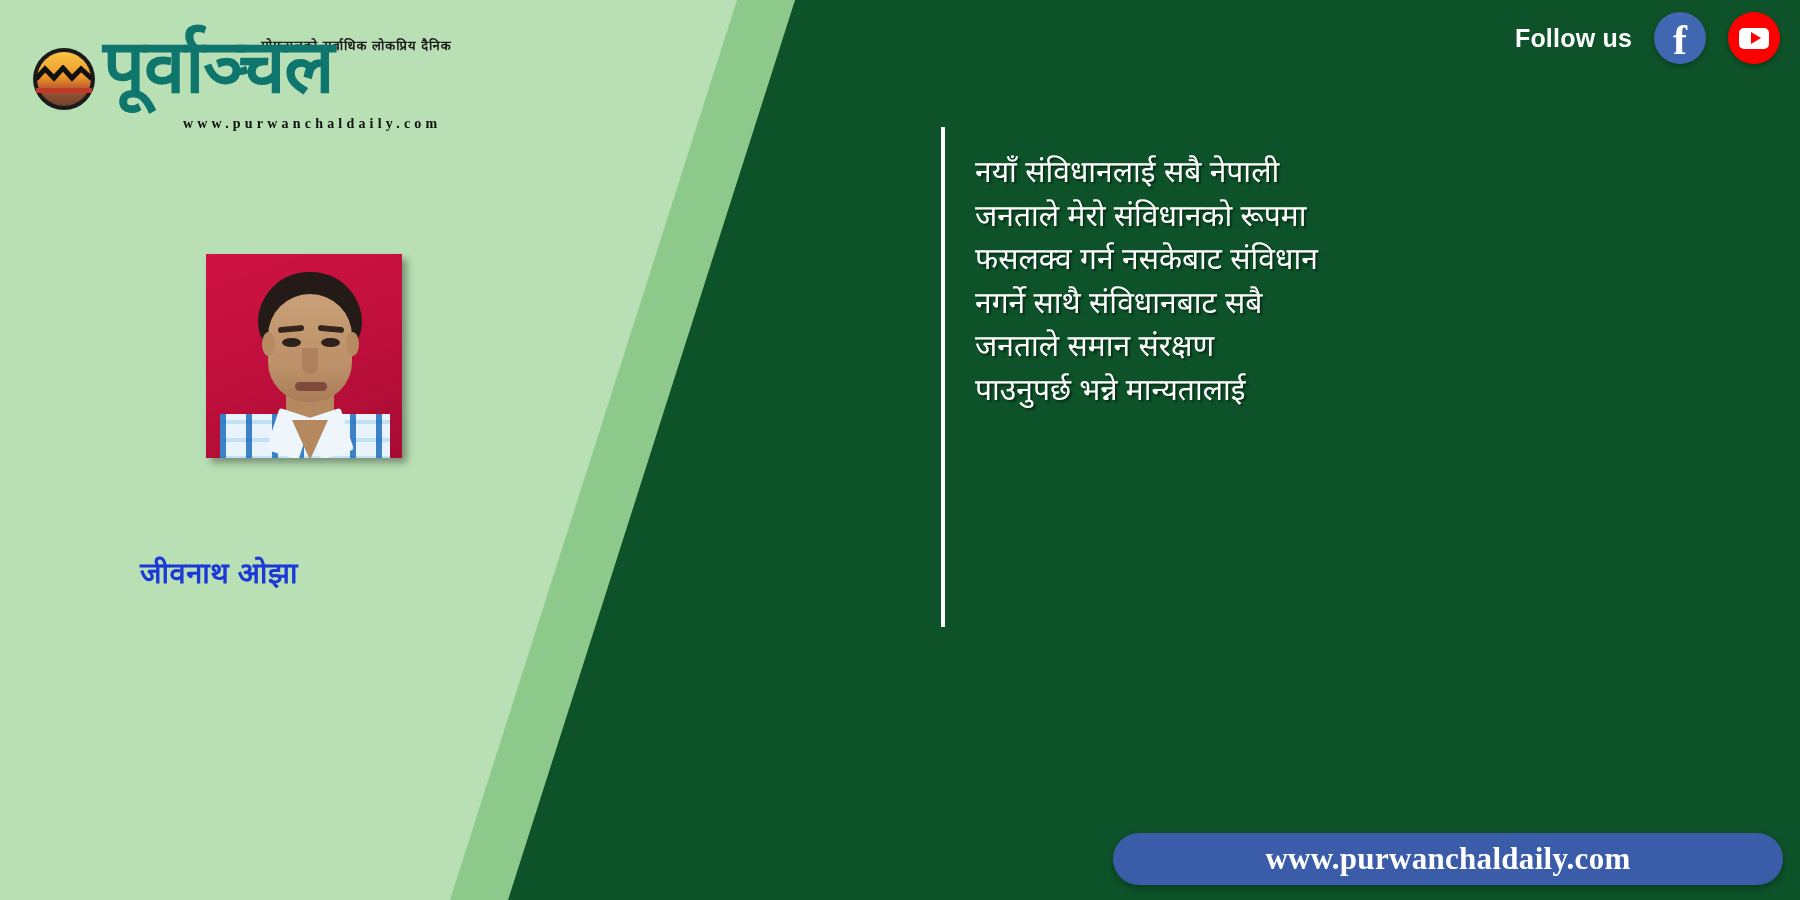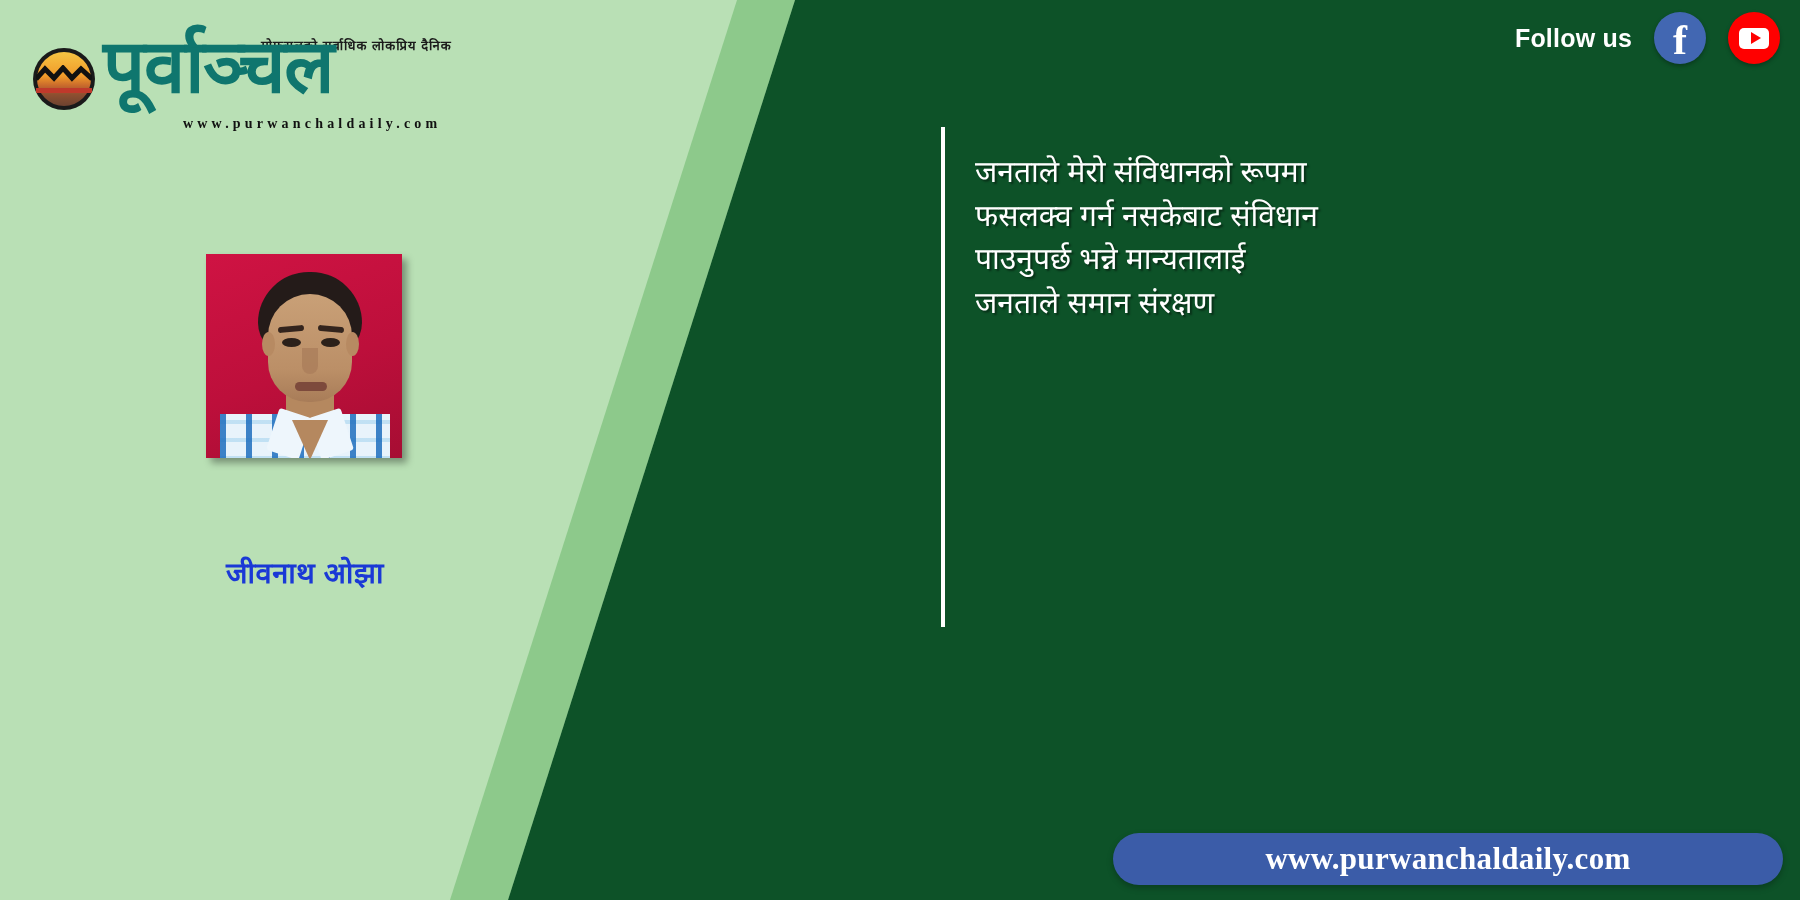"नयाँ संविधानलाई सबै नेपाली" div.quote-line { html: none -> <div>नयाँ संविधानलाई सबै नेपाली</div> }
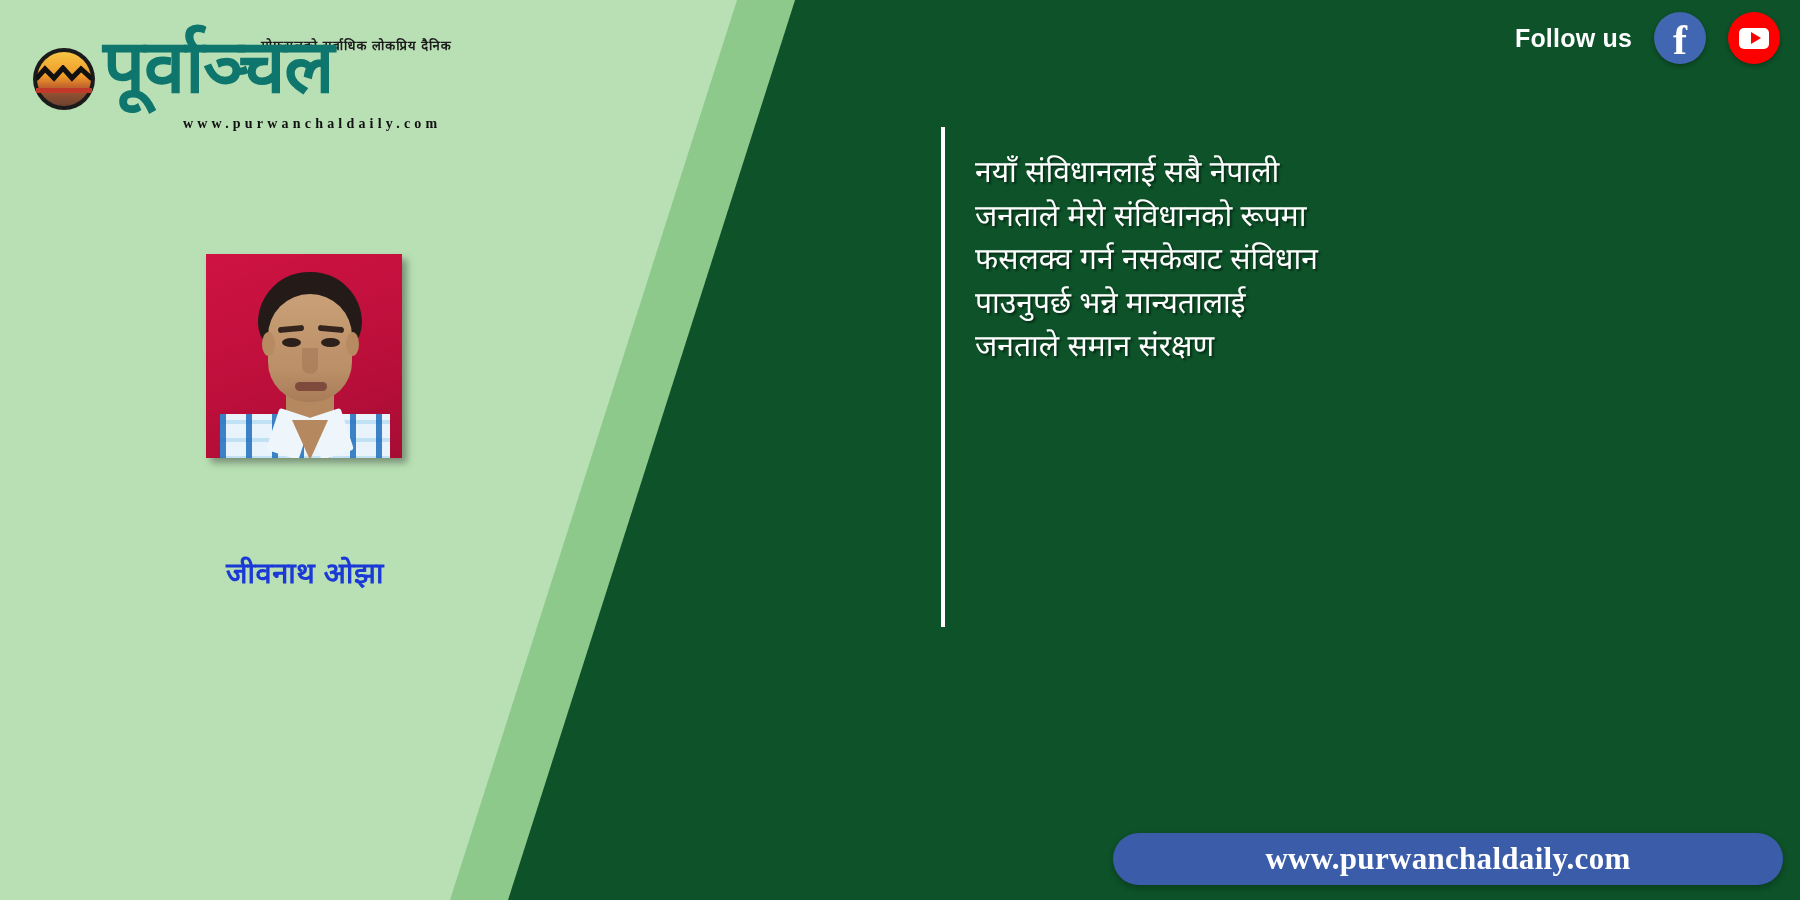"नगर्ने साथै संविधानबाट सबै" div.quote-line { html: none -> <div>नगर्ने साथै संविधानबाट सबै</div> }
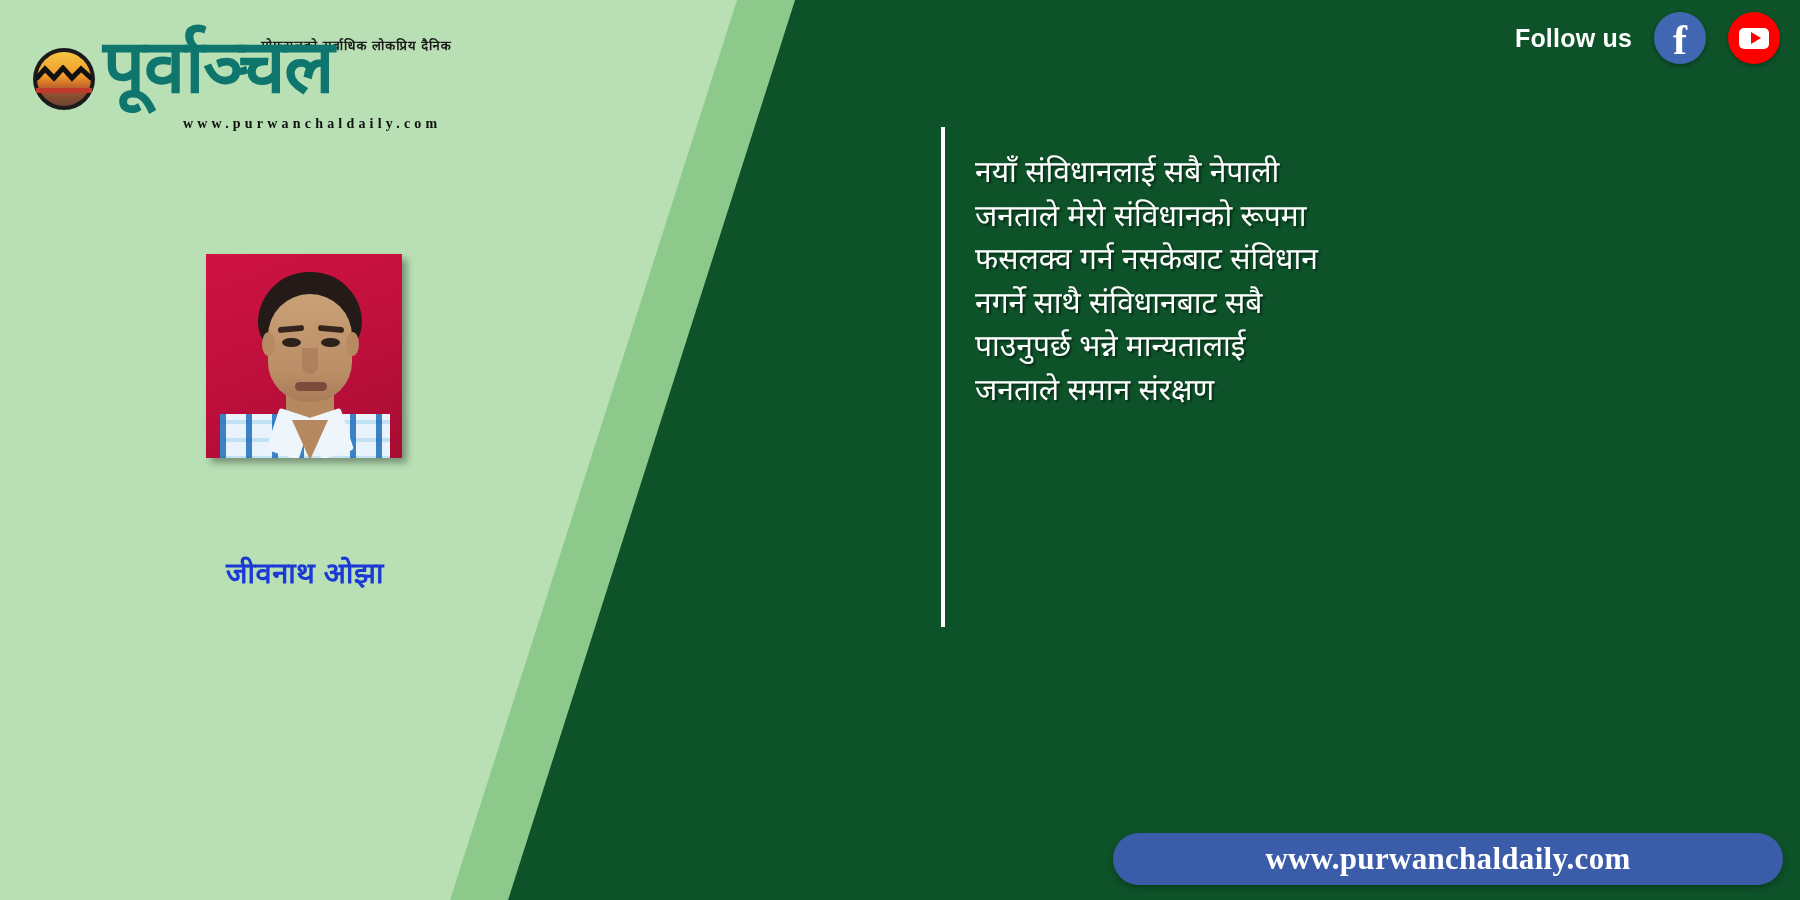"पाउनुपर्छ भन्ने मान्यतालाई" div.quote-line { order: before "जनताले समान संरक्षण" -> after "जनताले समान संरक्षण" }
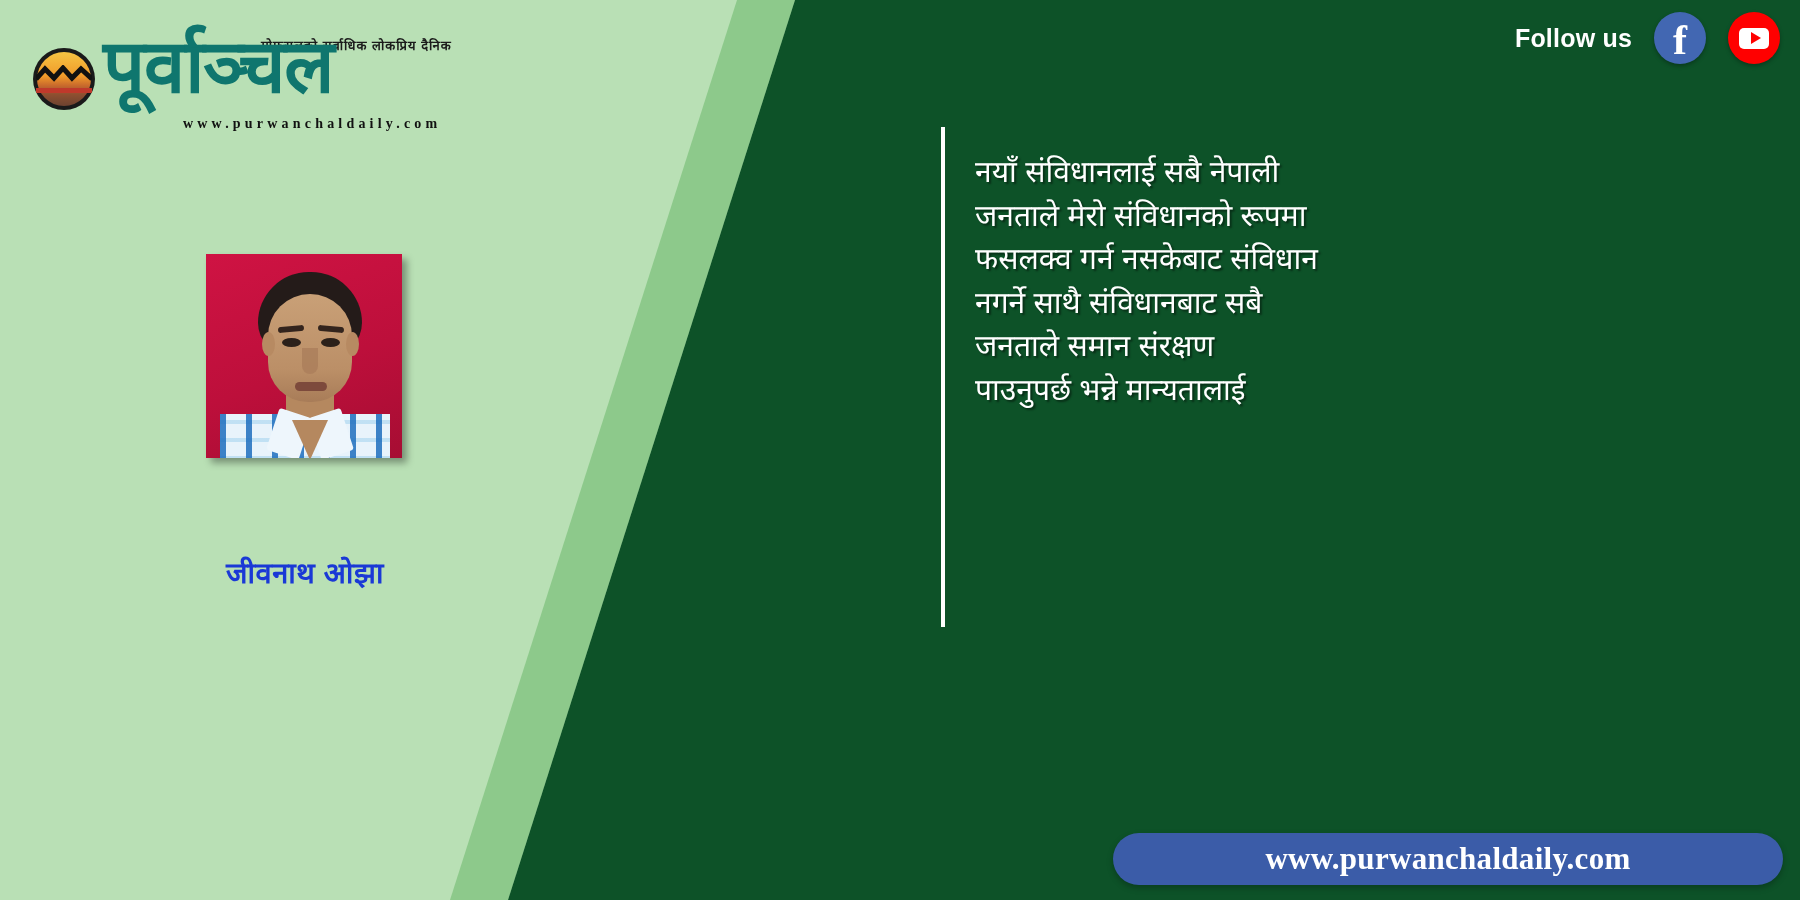"जीवनाथ ओझा" .portrait-caption { text-align: center -> none }
